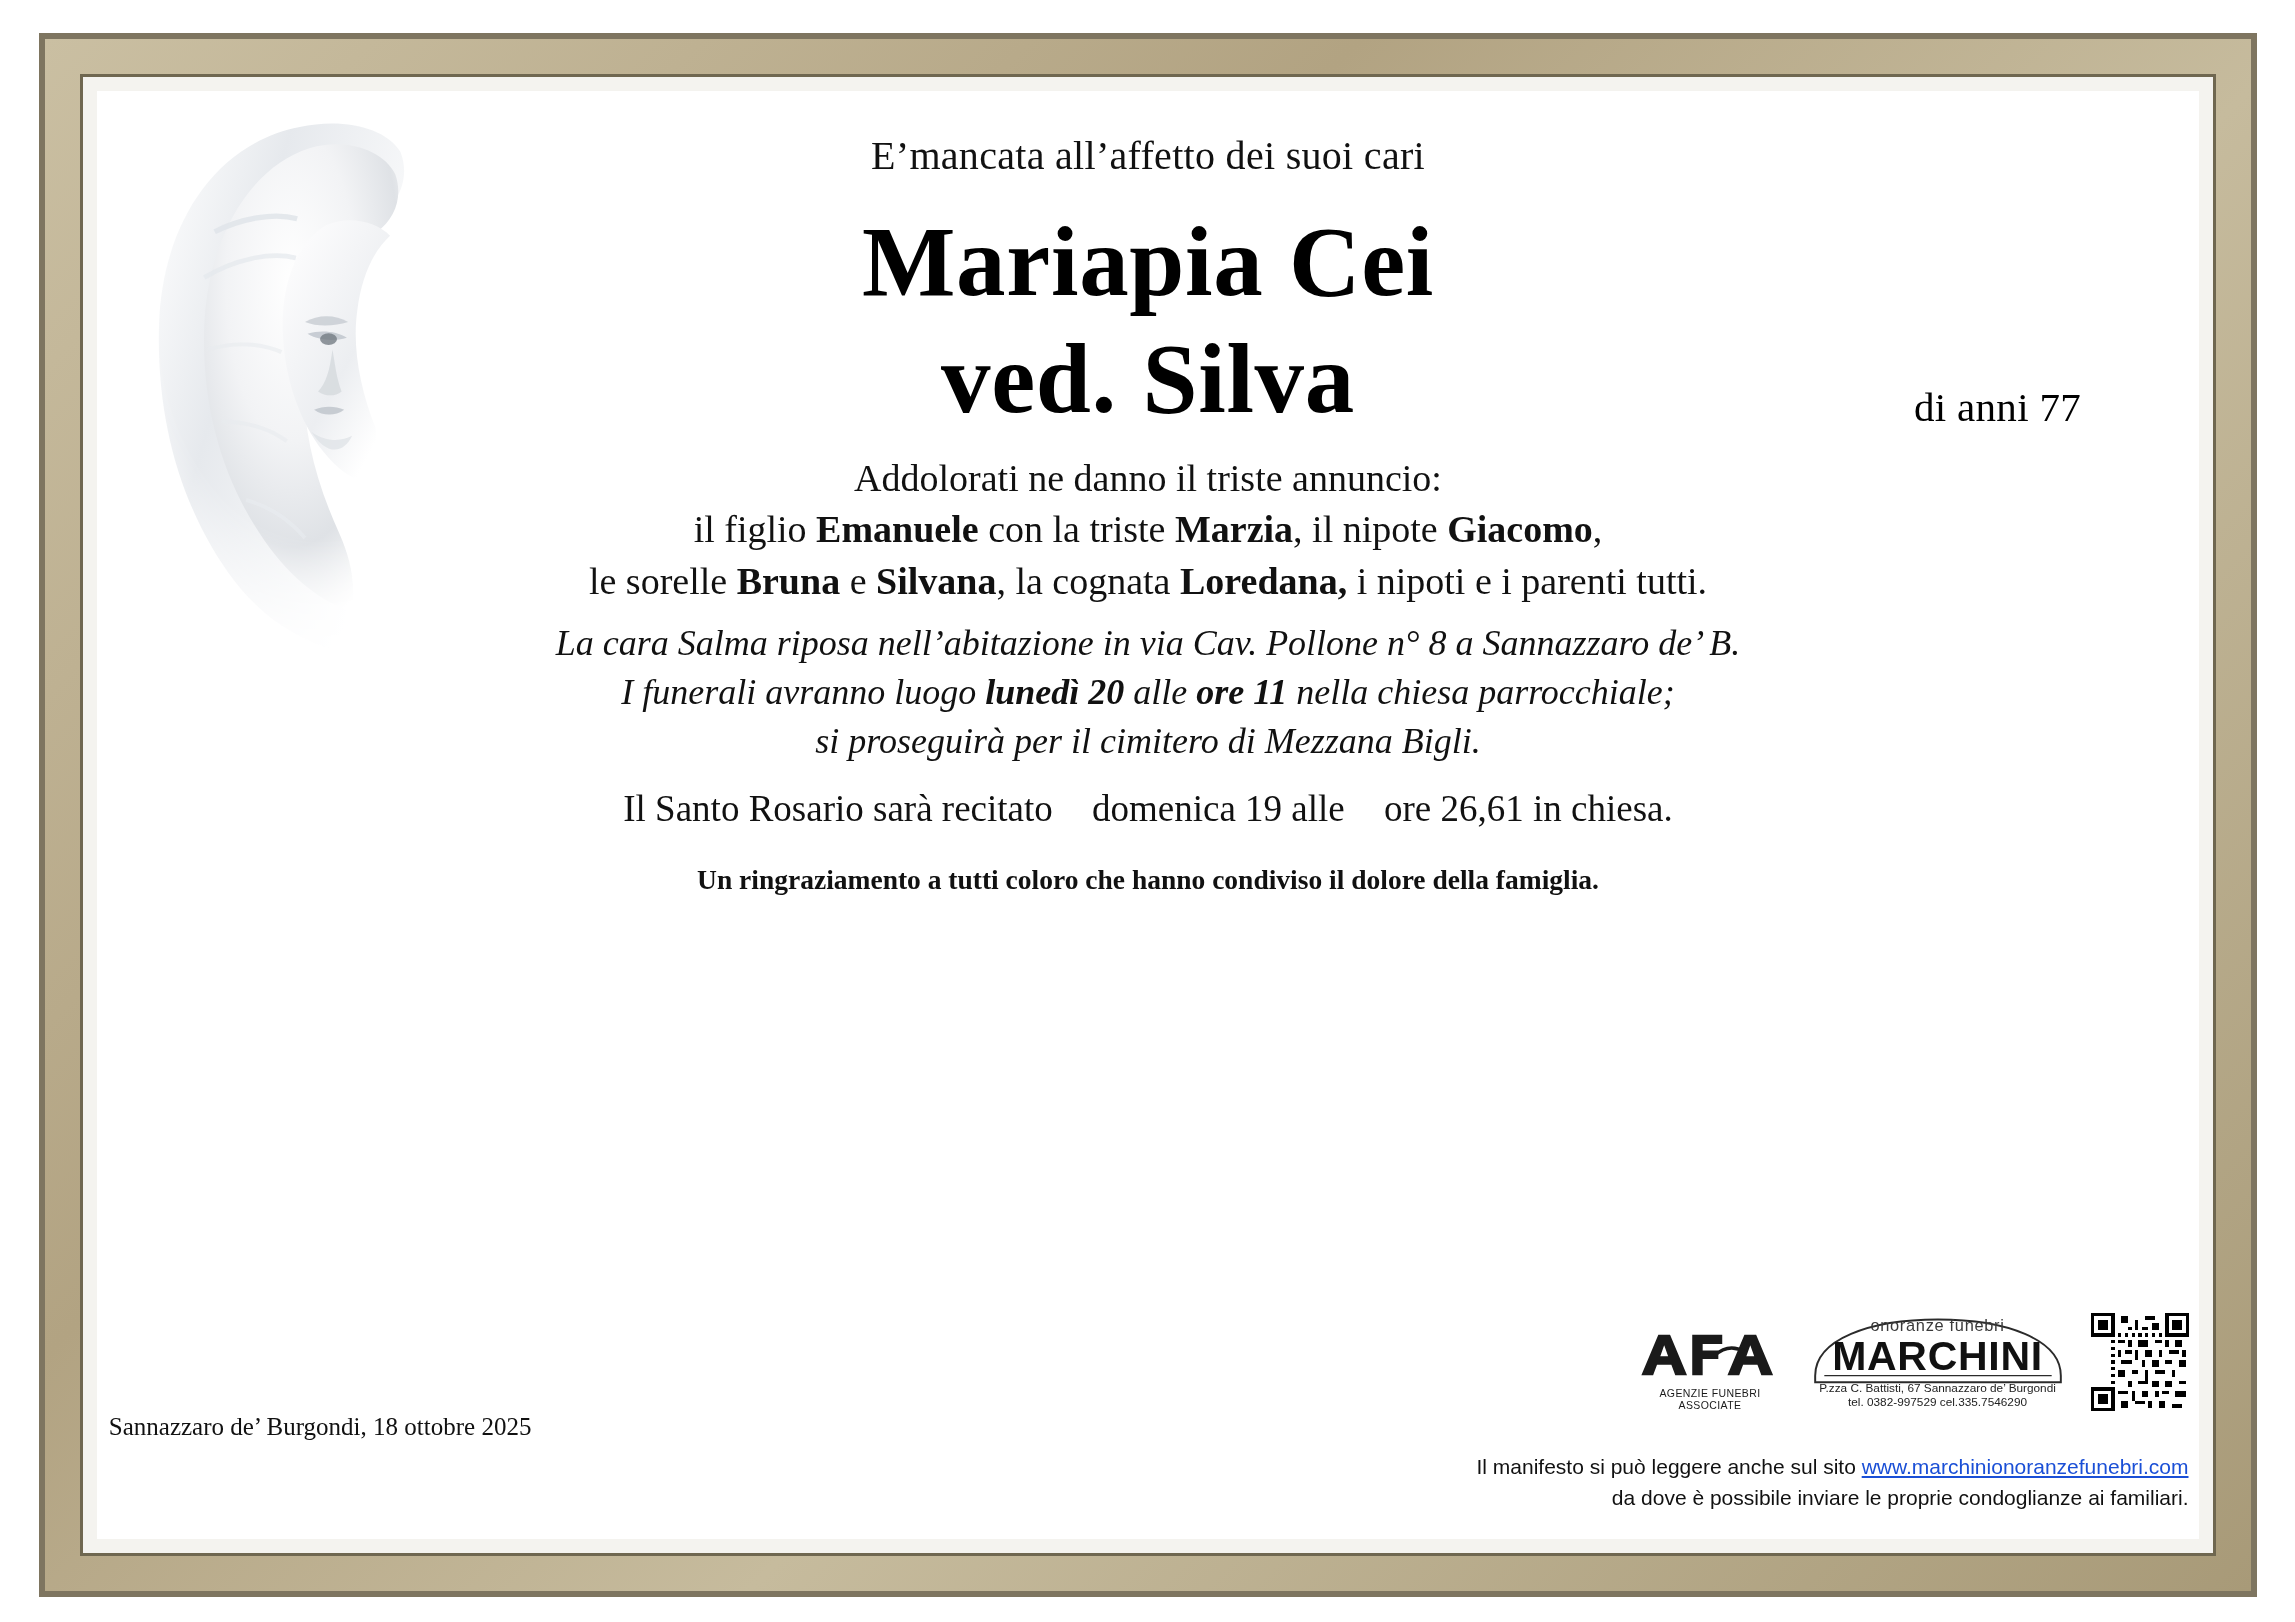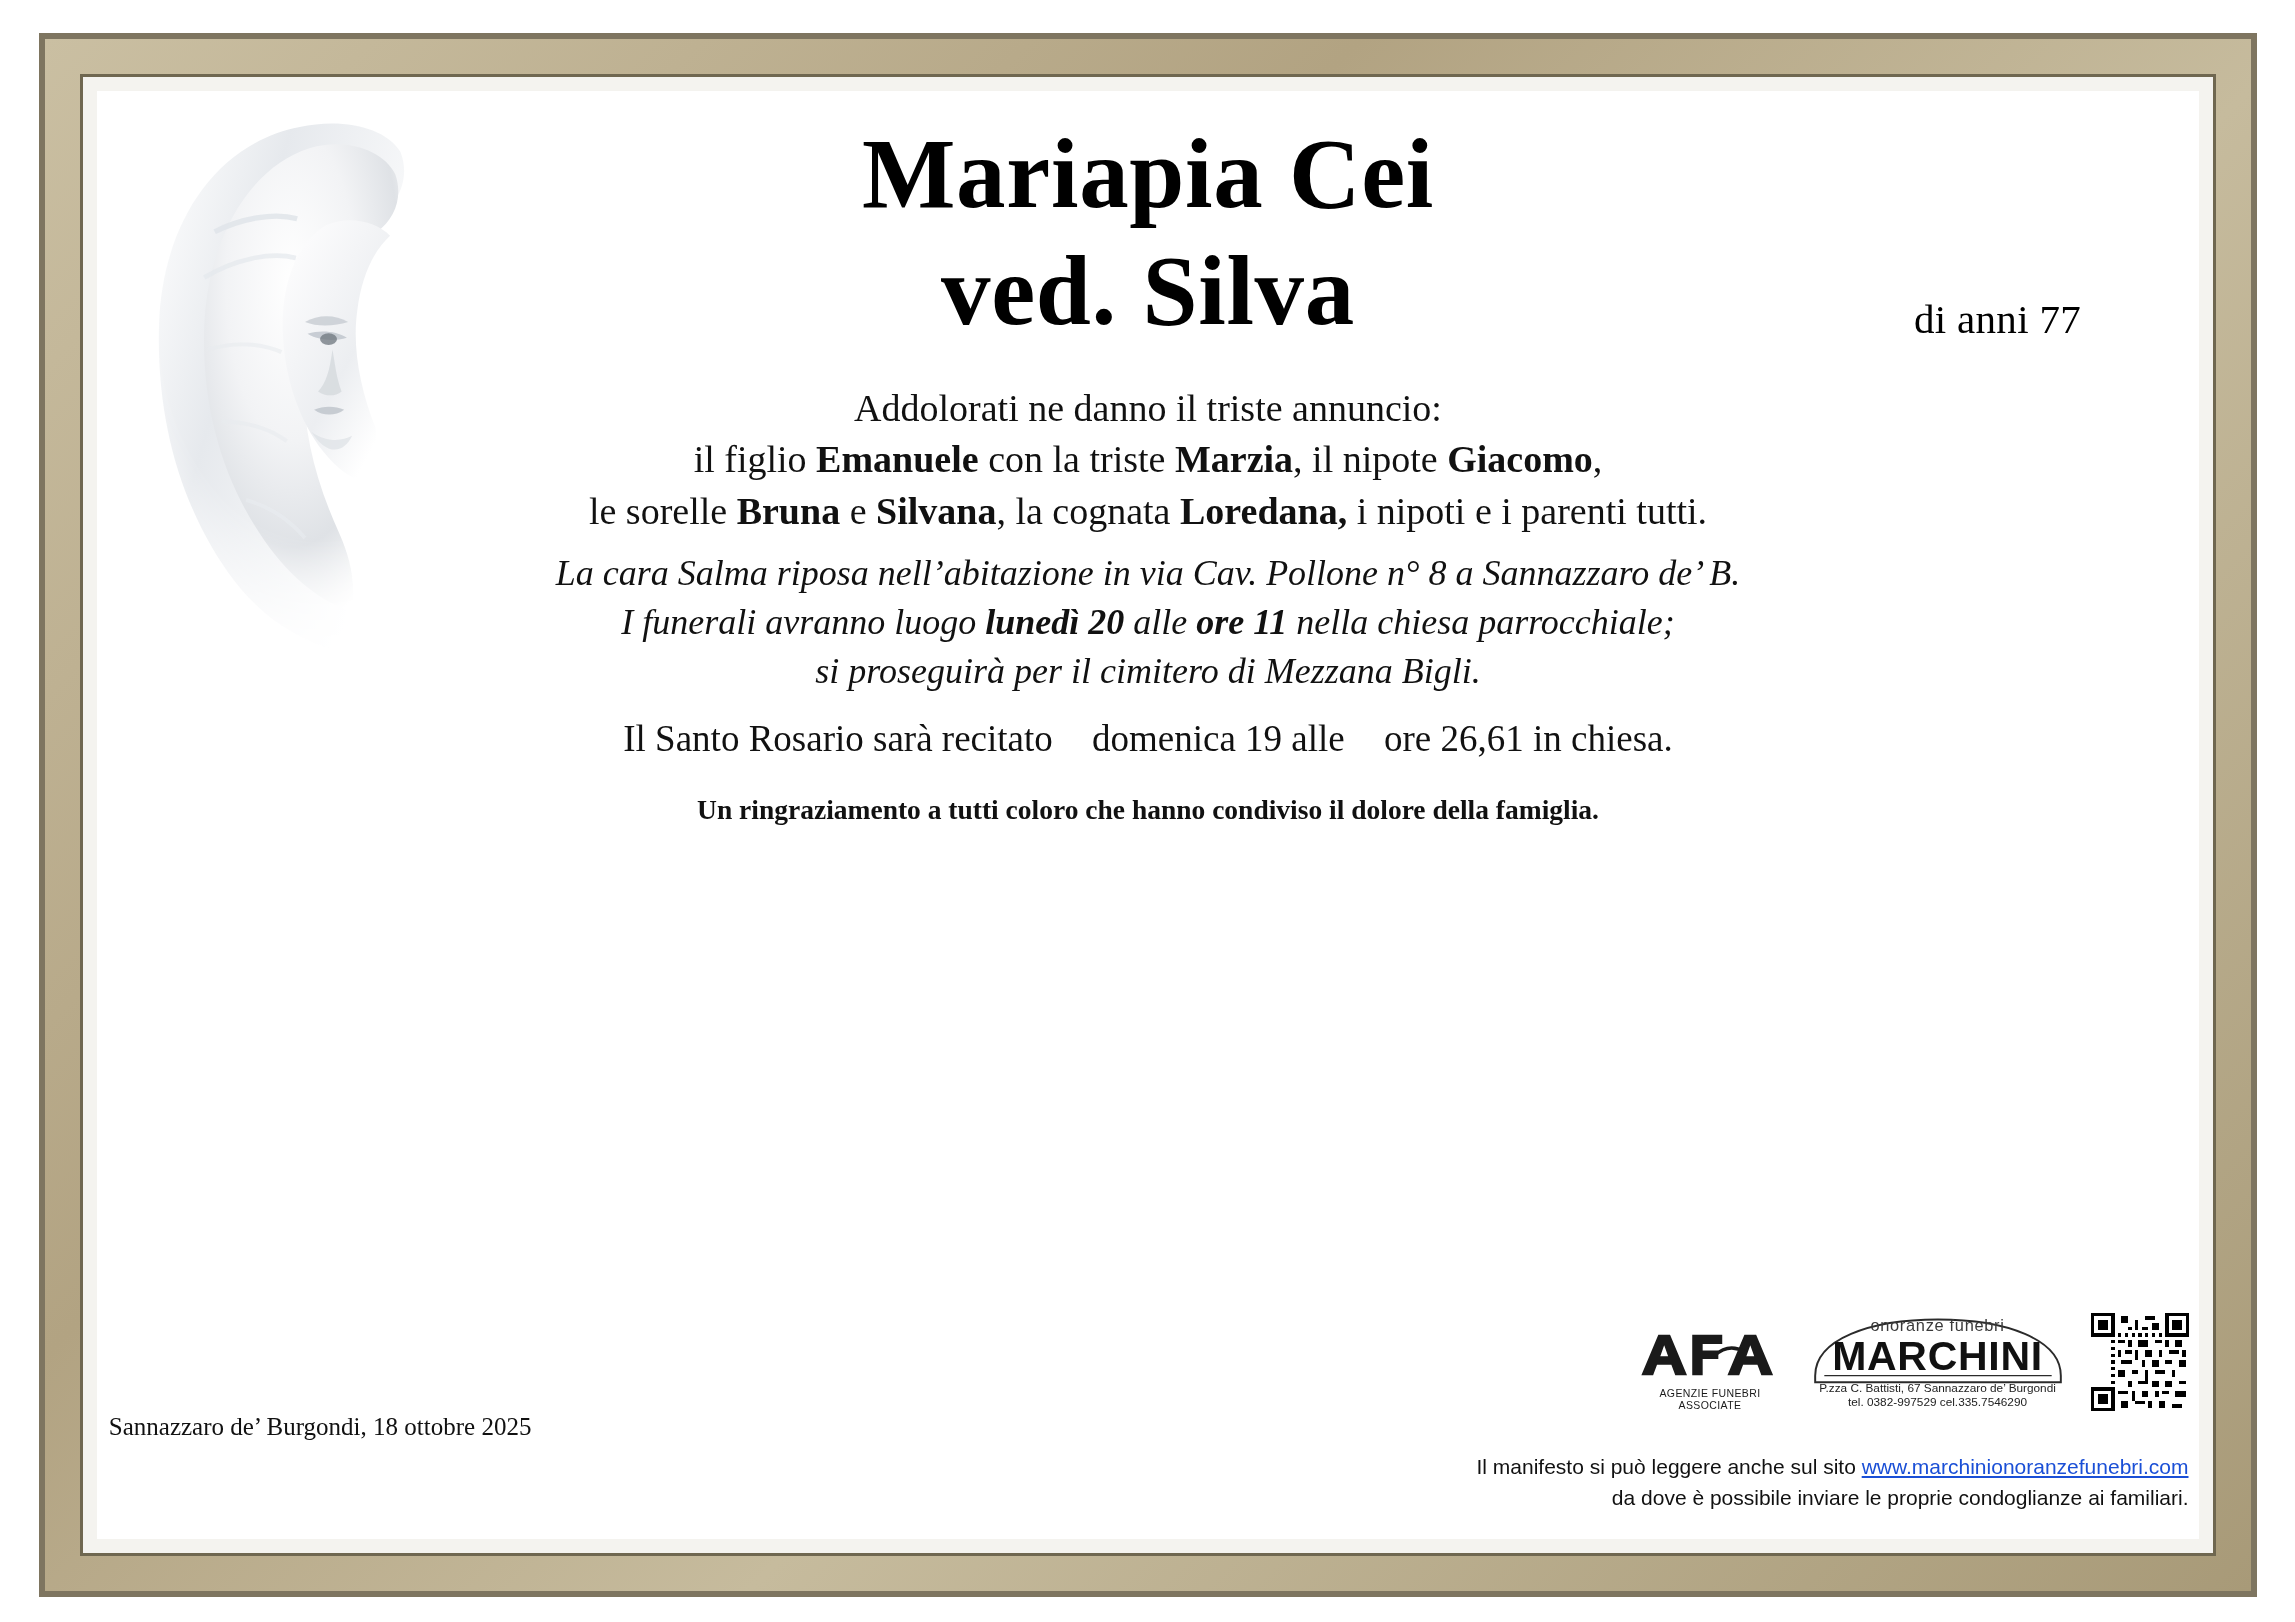"E’mancata all’affetto dei suoi cari" div.line-intro { html: none -> <div>E’mancata all’affetto dei suoi cari</div> }
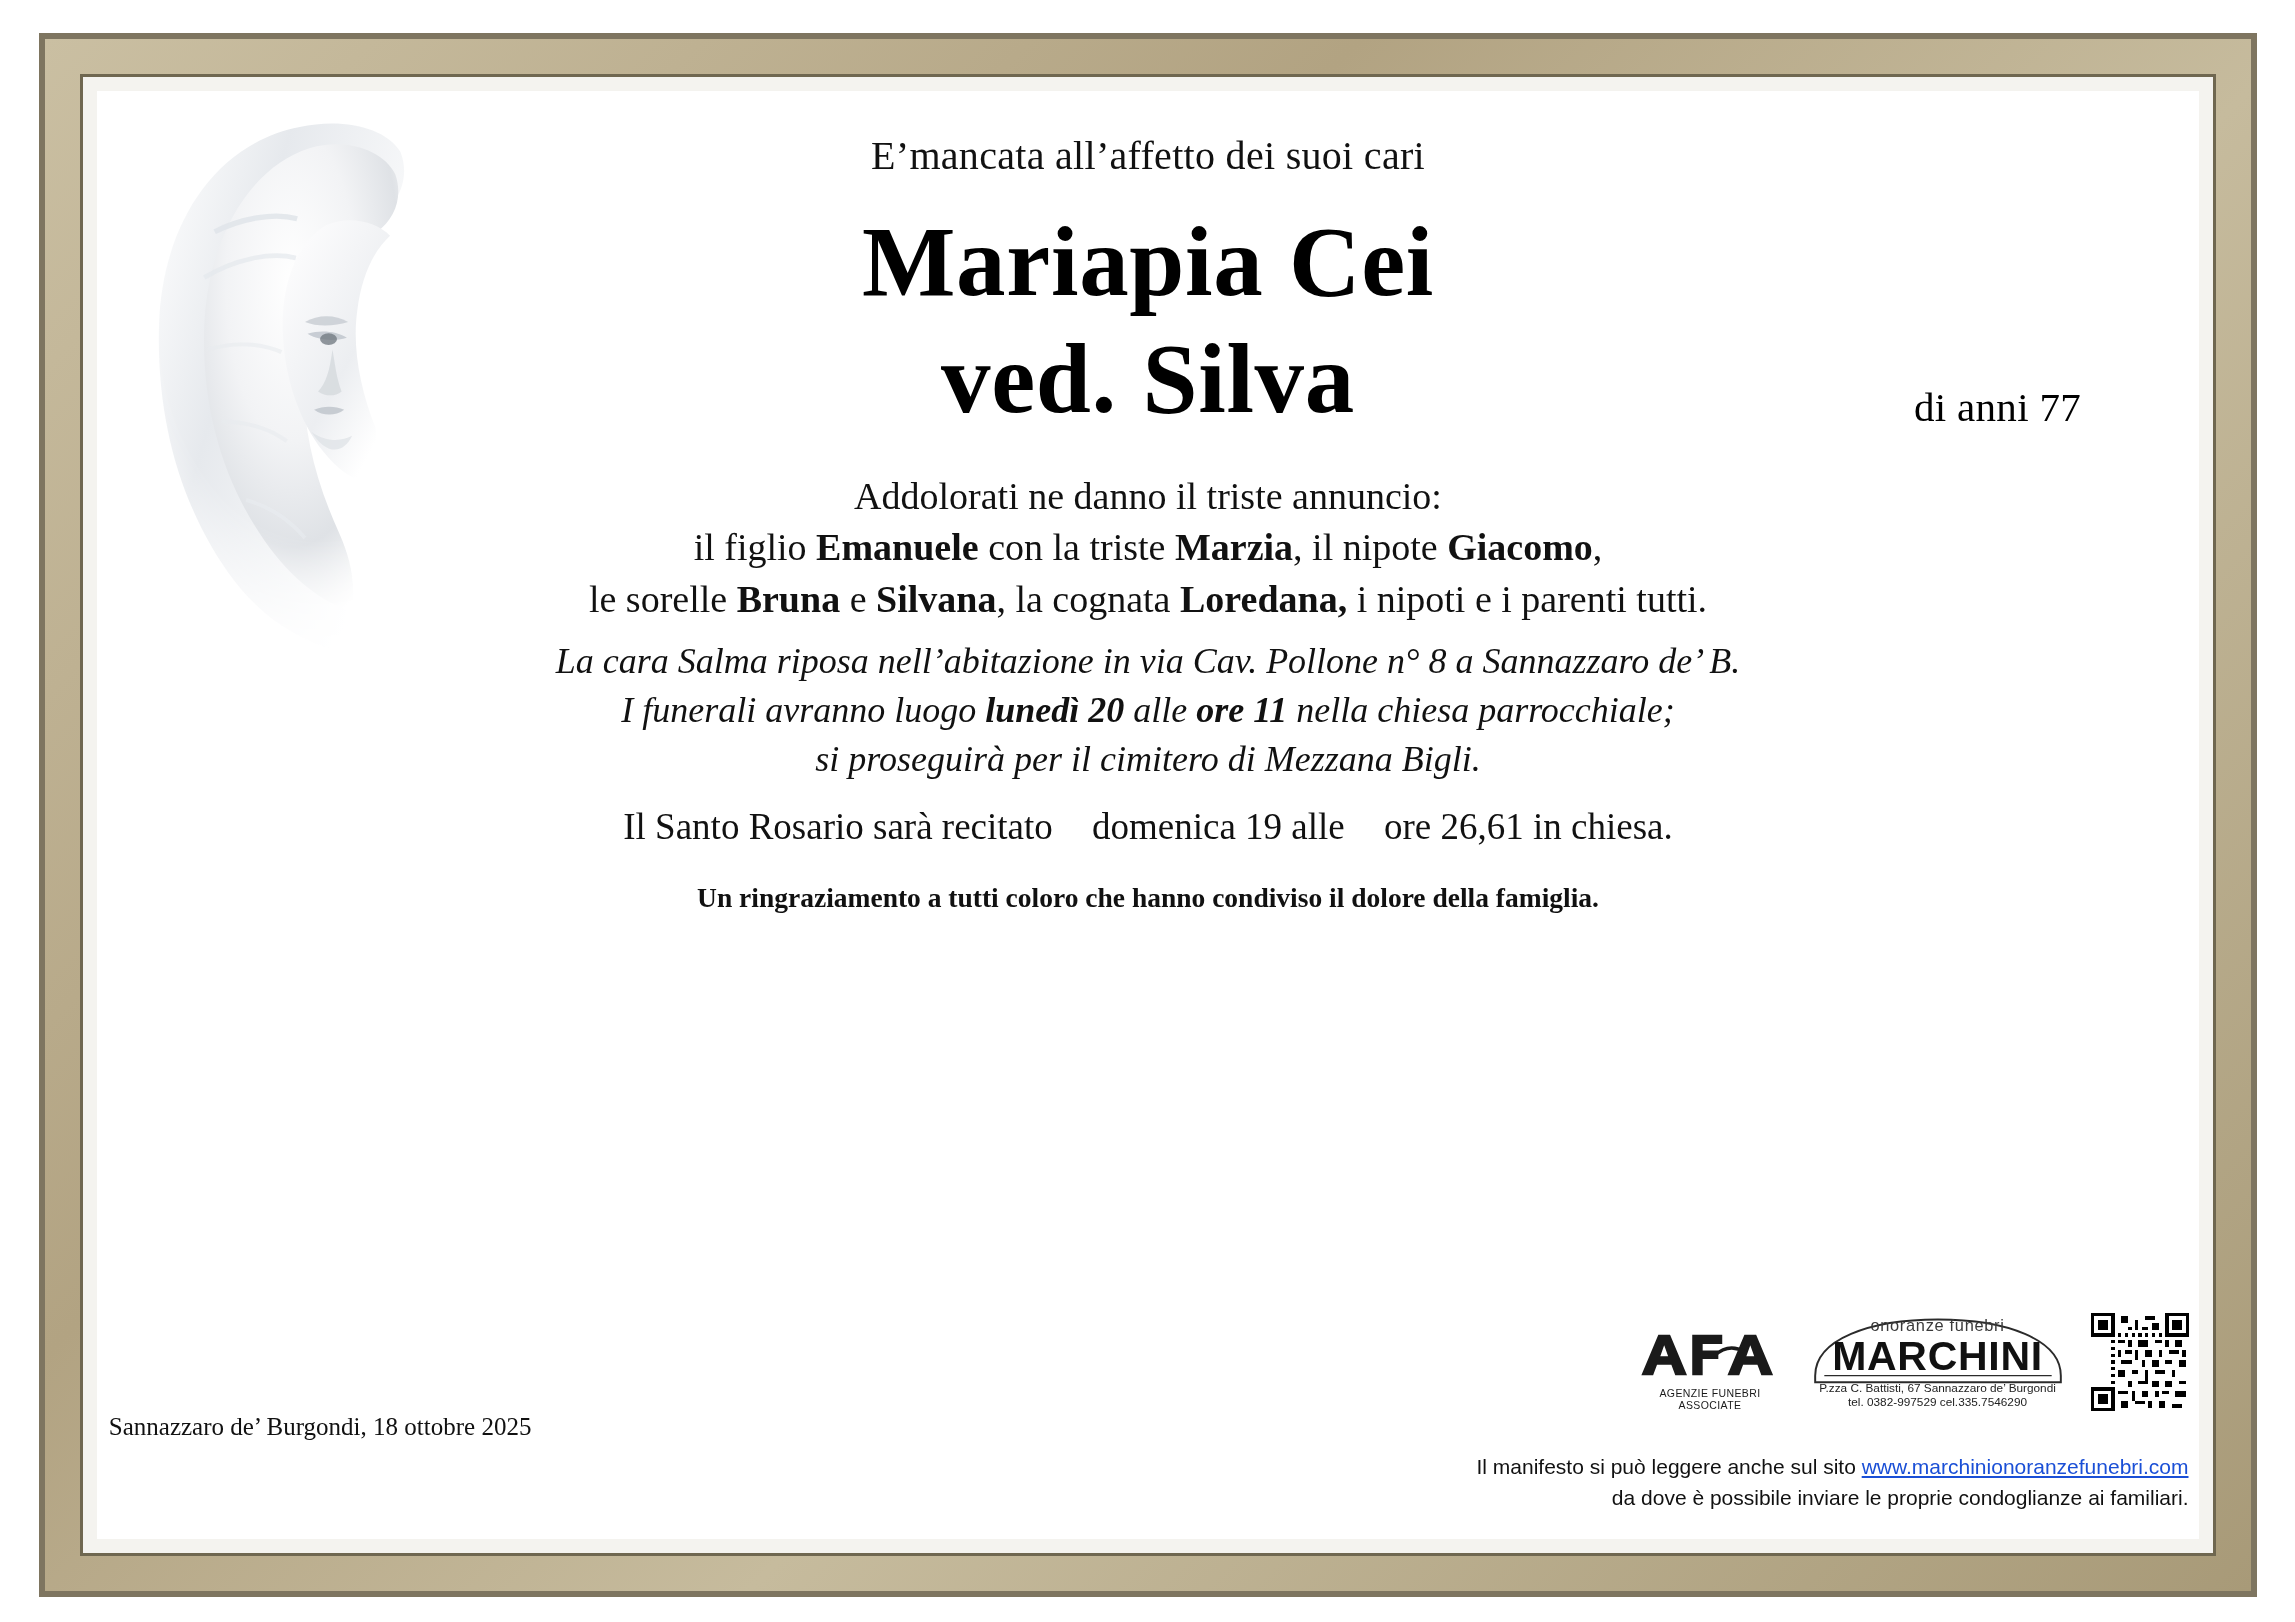"Addolorati ne danno il triste" .announce { margin-top: 33px -> 15px }
